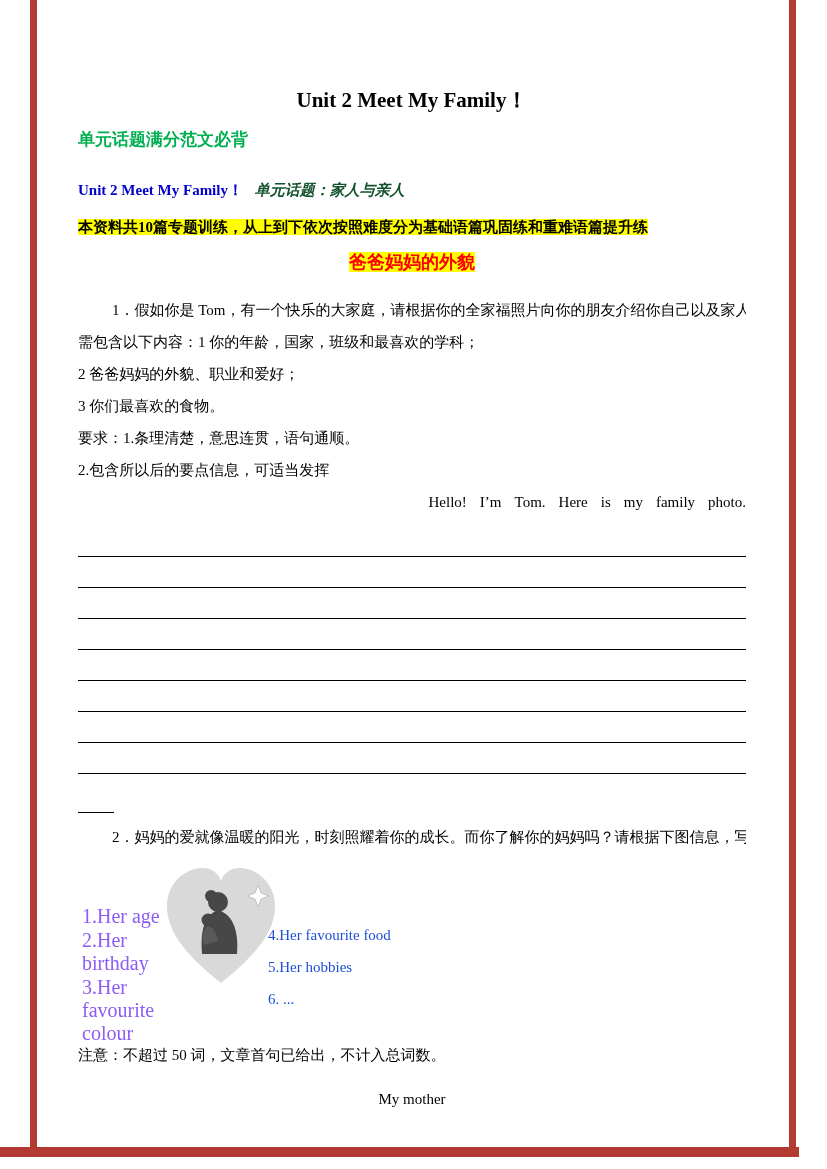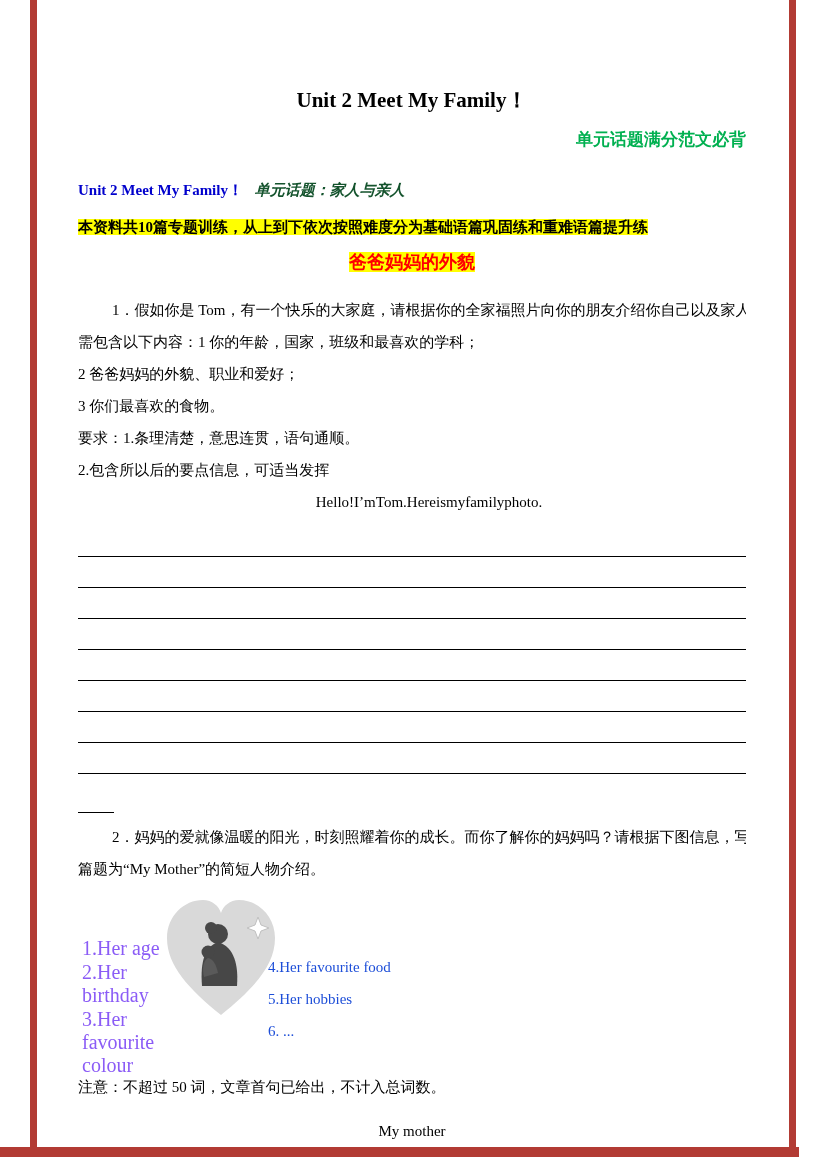"单元话题满分范文必背" .subtitle { text-align: right -> left }
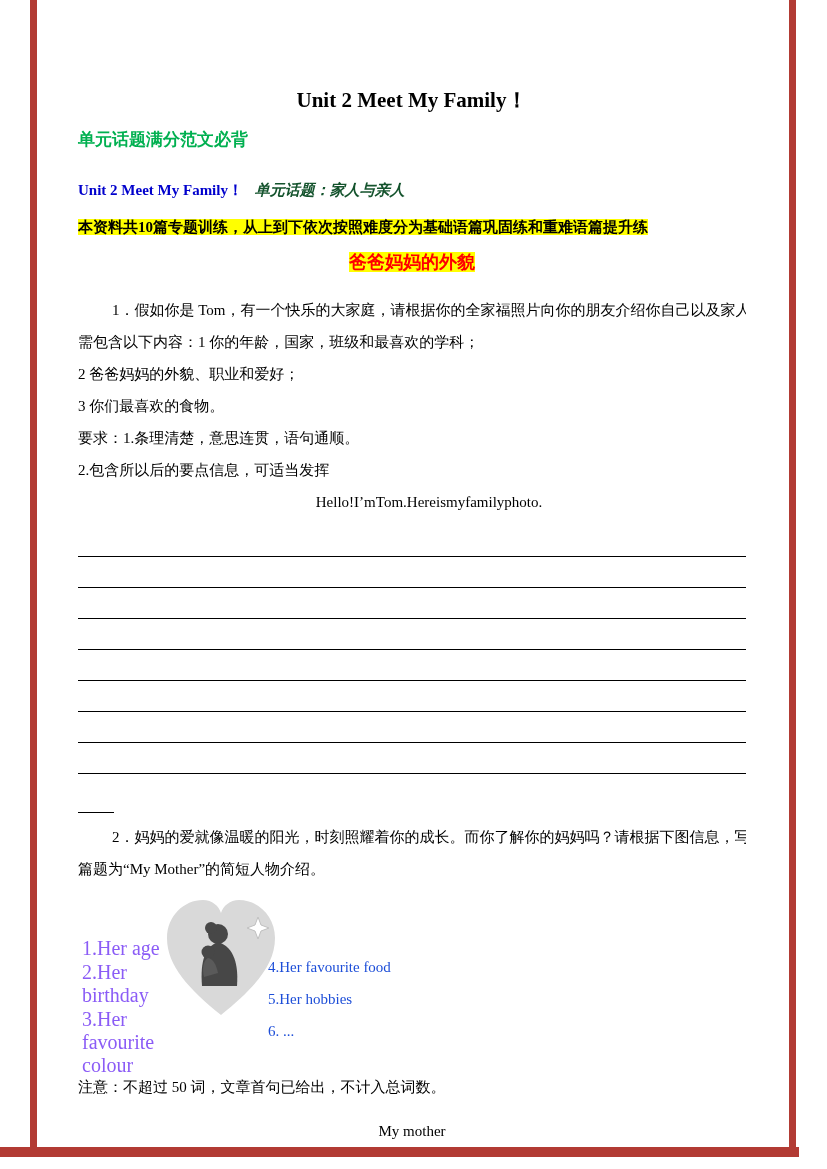"Hello!" .opening { gap: none -> 13px; justify-content: center -> flex-end }
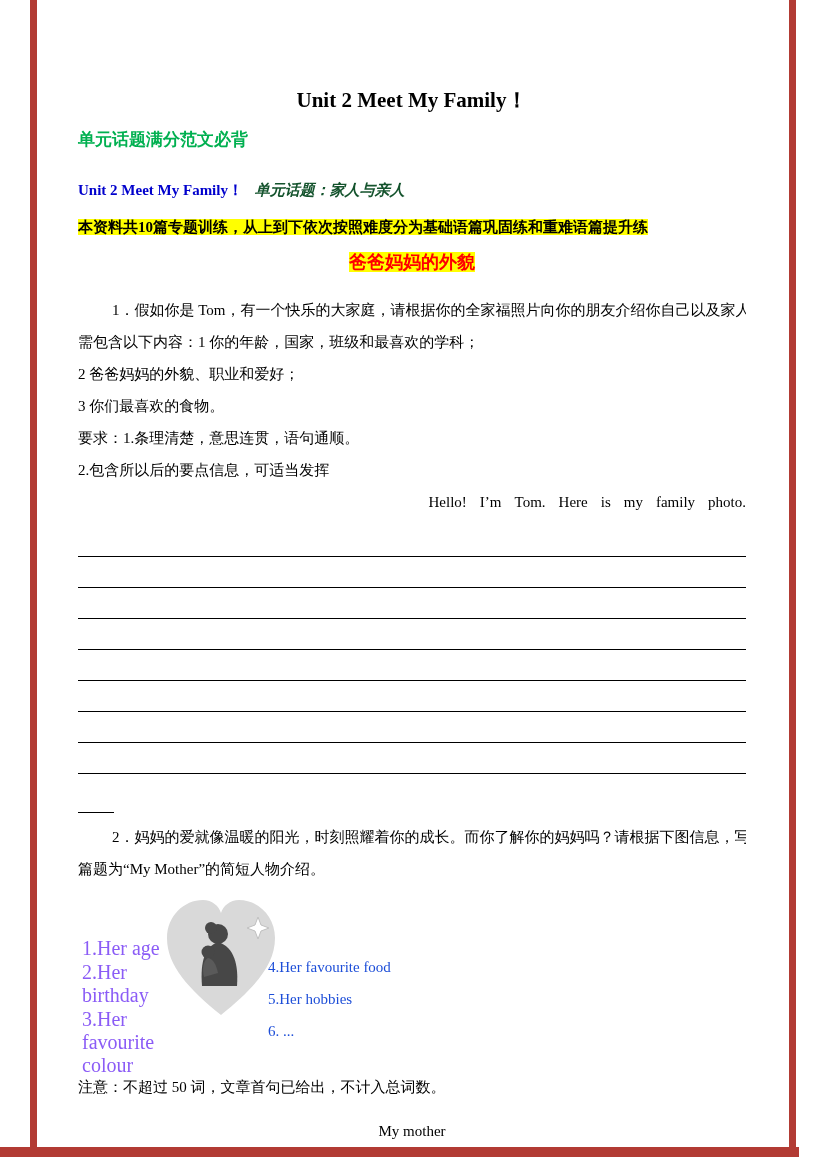"篇题为“My Mother”的简短人物介绍。" div.para-line { html: <div>篇题为“My Mother”的简短人物介绍。</div> -> none }
